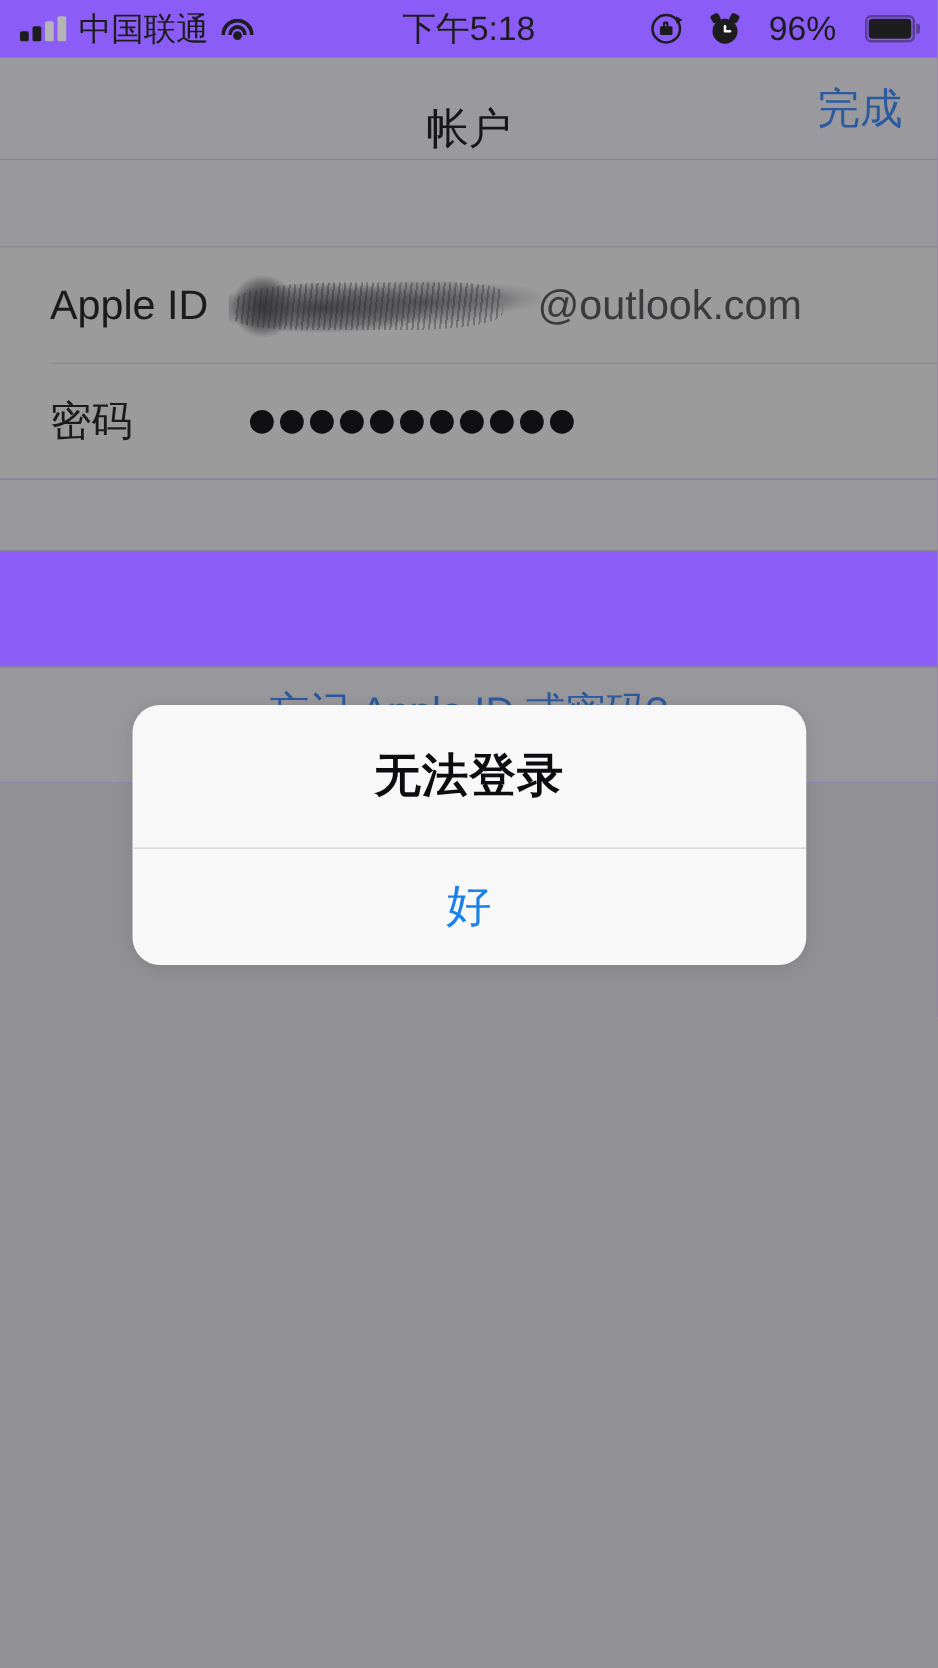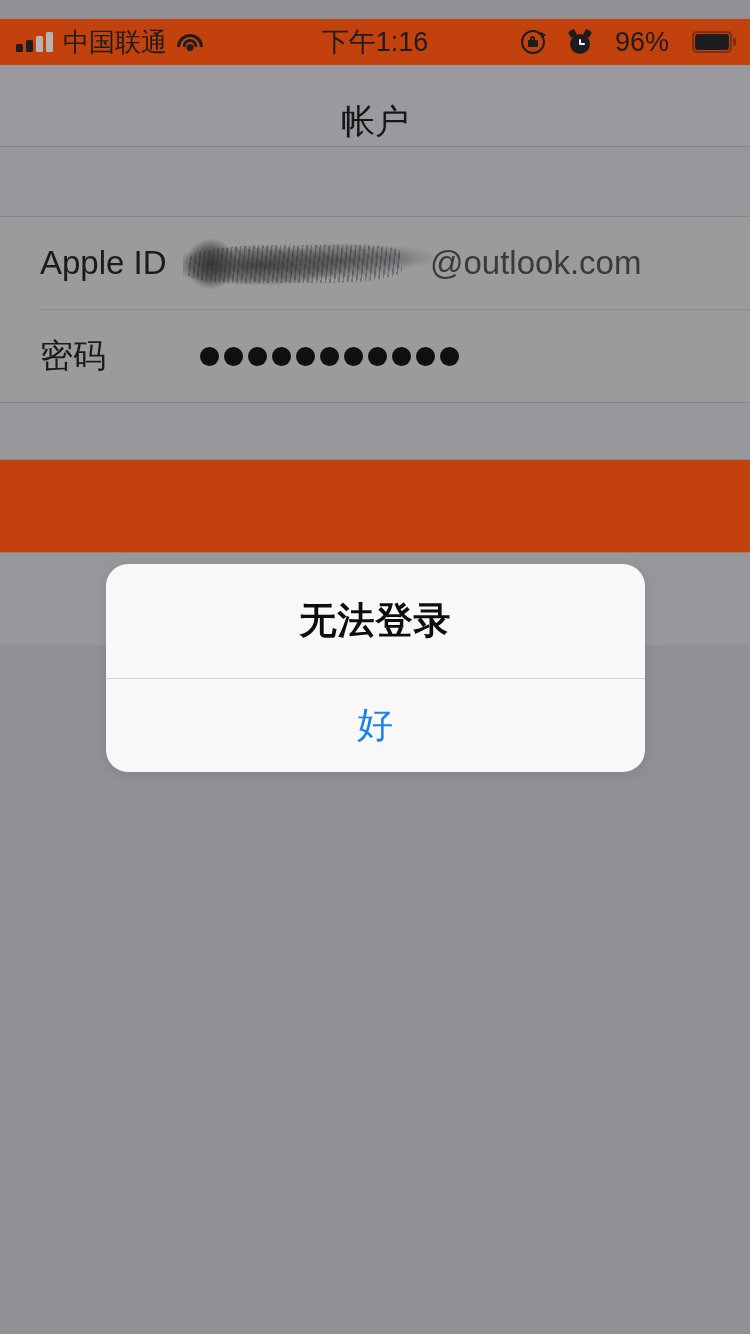"中国联通" #app-layer { background: #c2410c -> #8b5cf6; margin-top: 19px -> none }
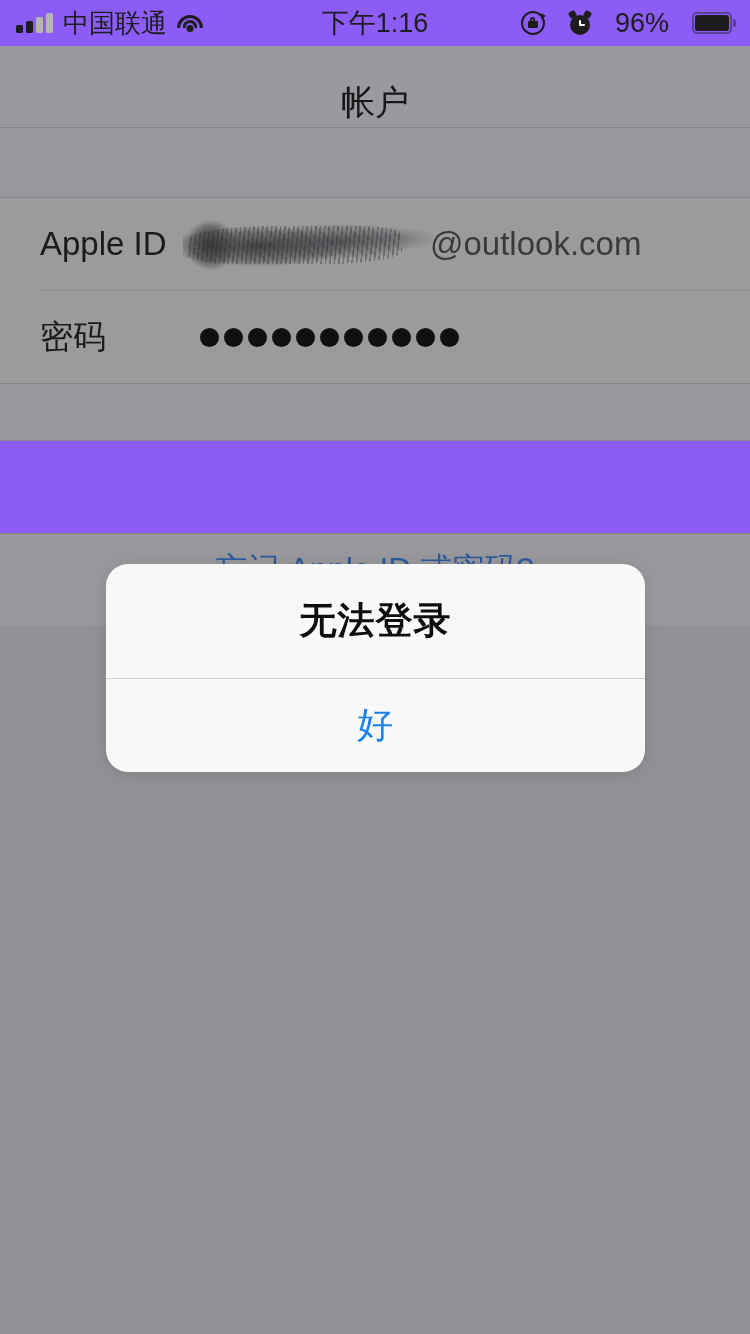"下午1:16" div.sb-center { text: 1:16 -> 5:18 }
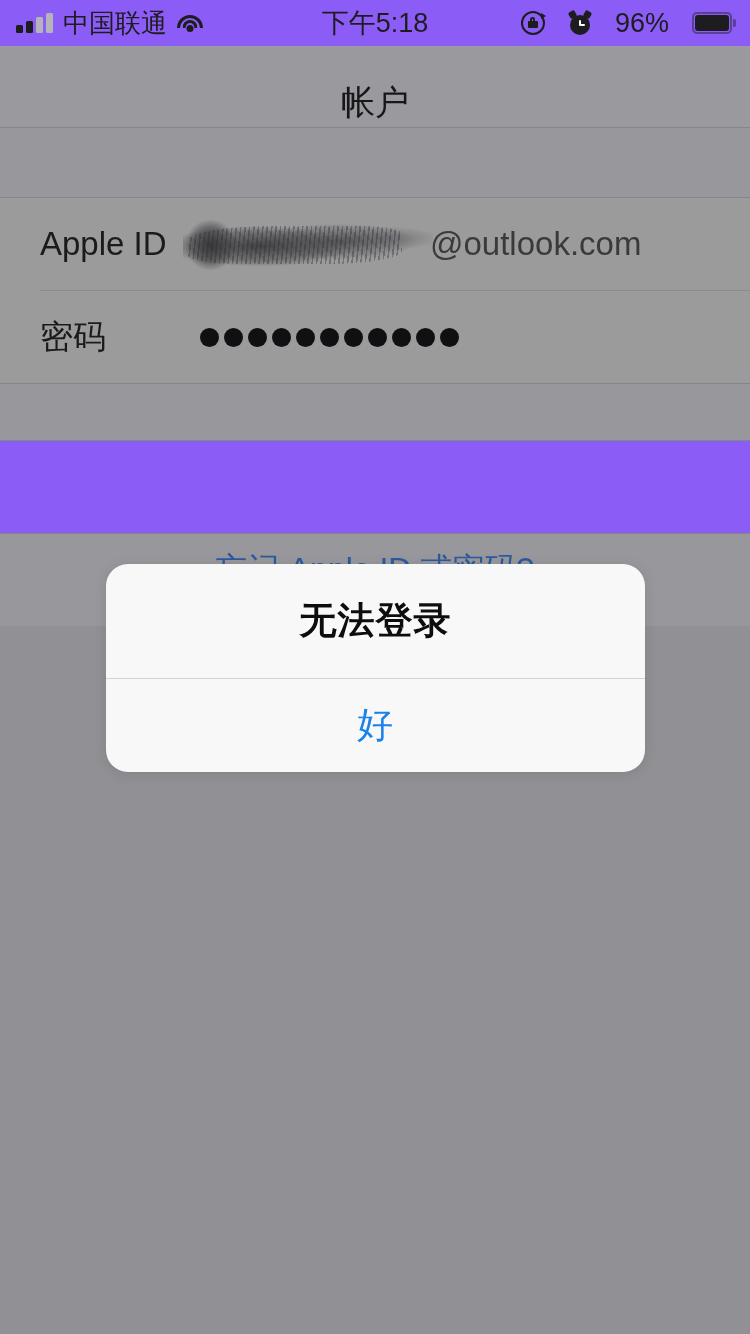"完成" div { html: none -> <div>完成</div> }
